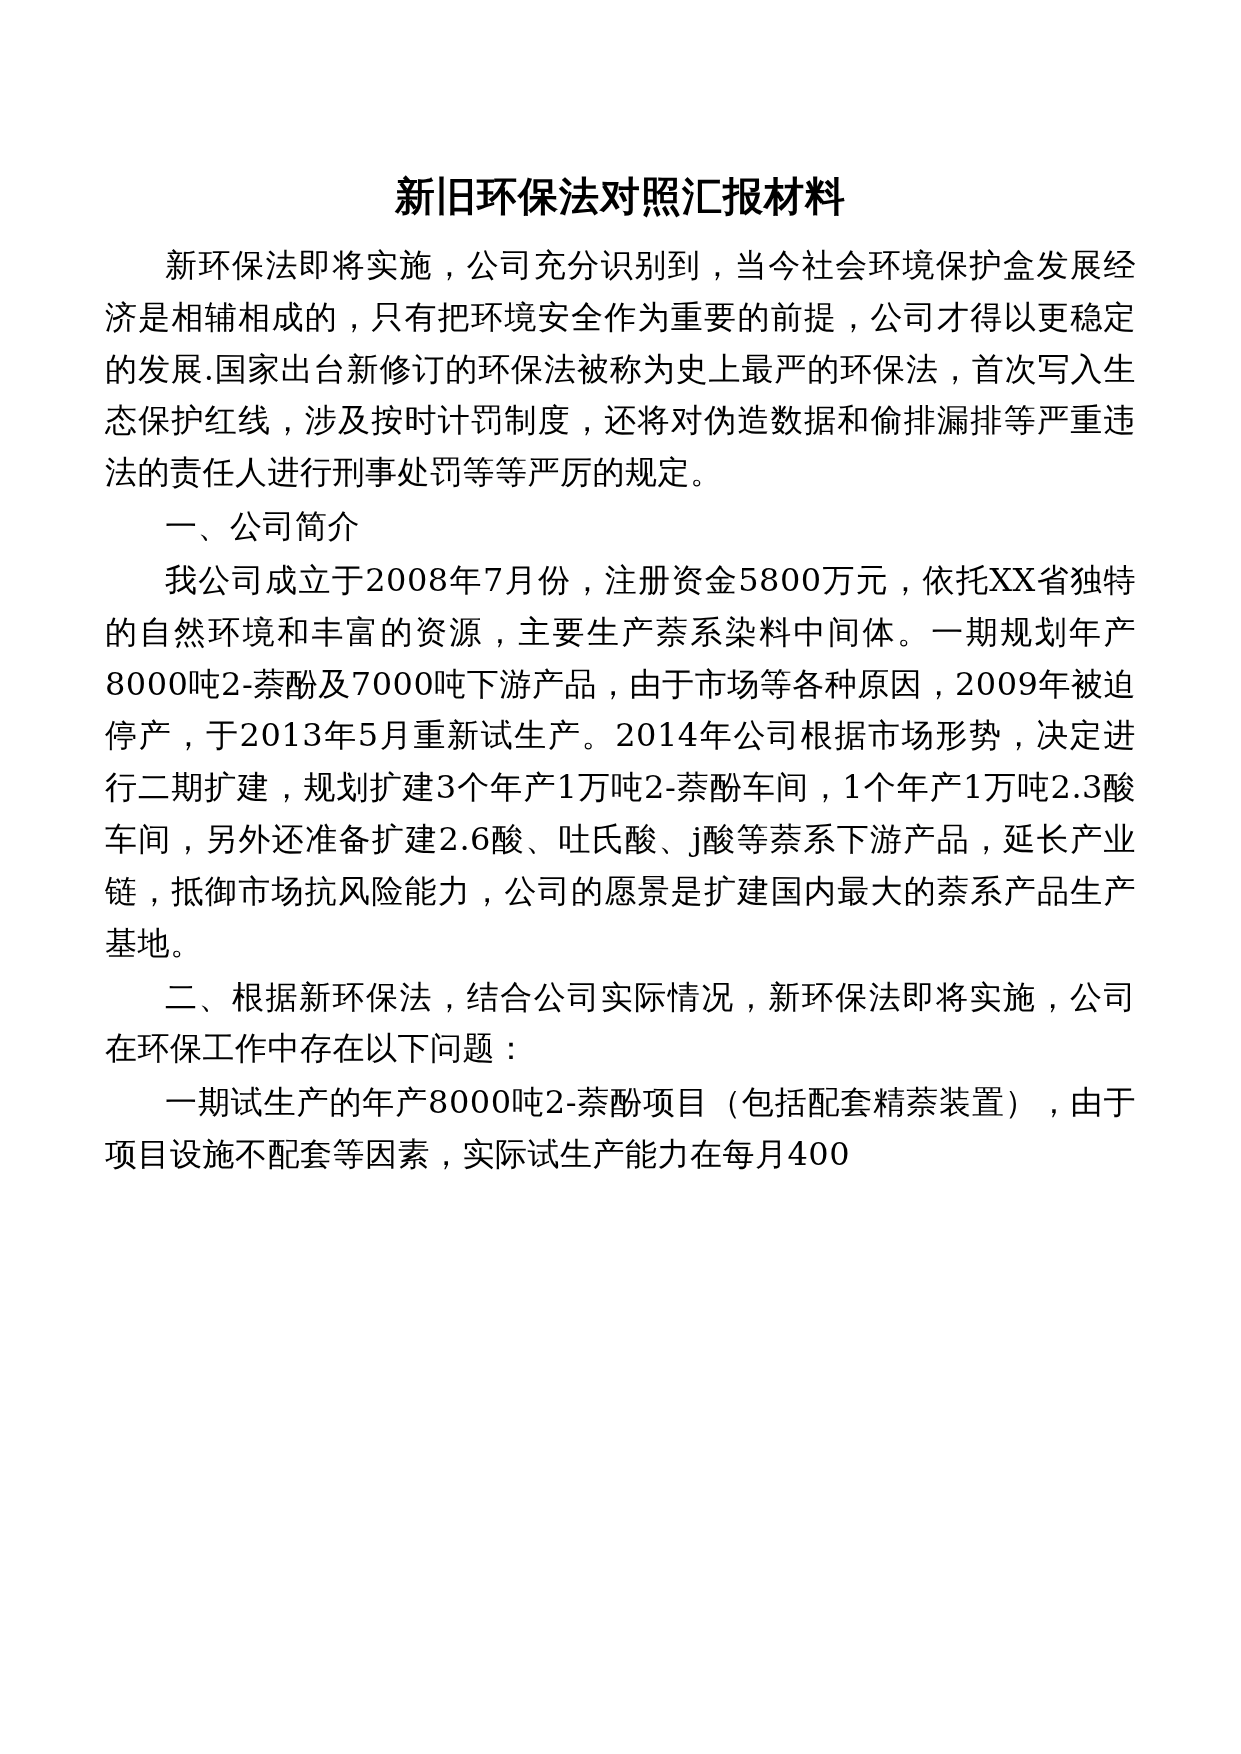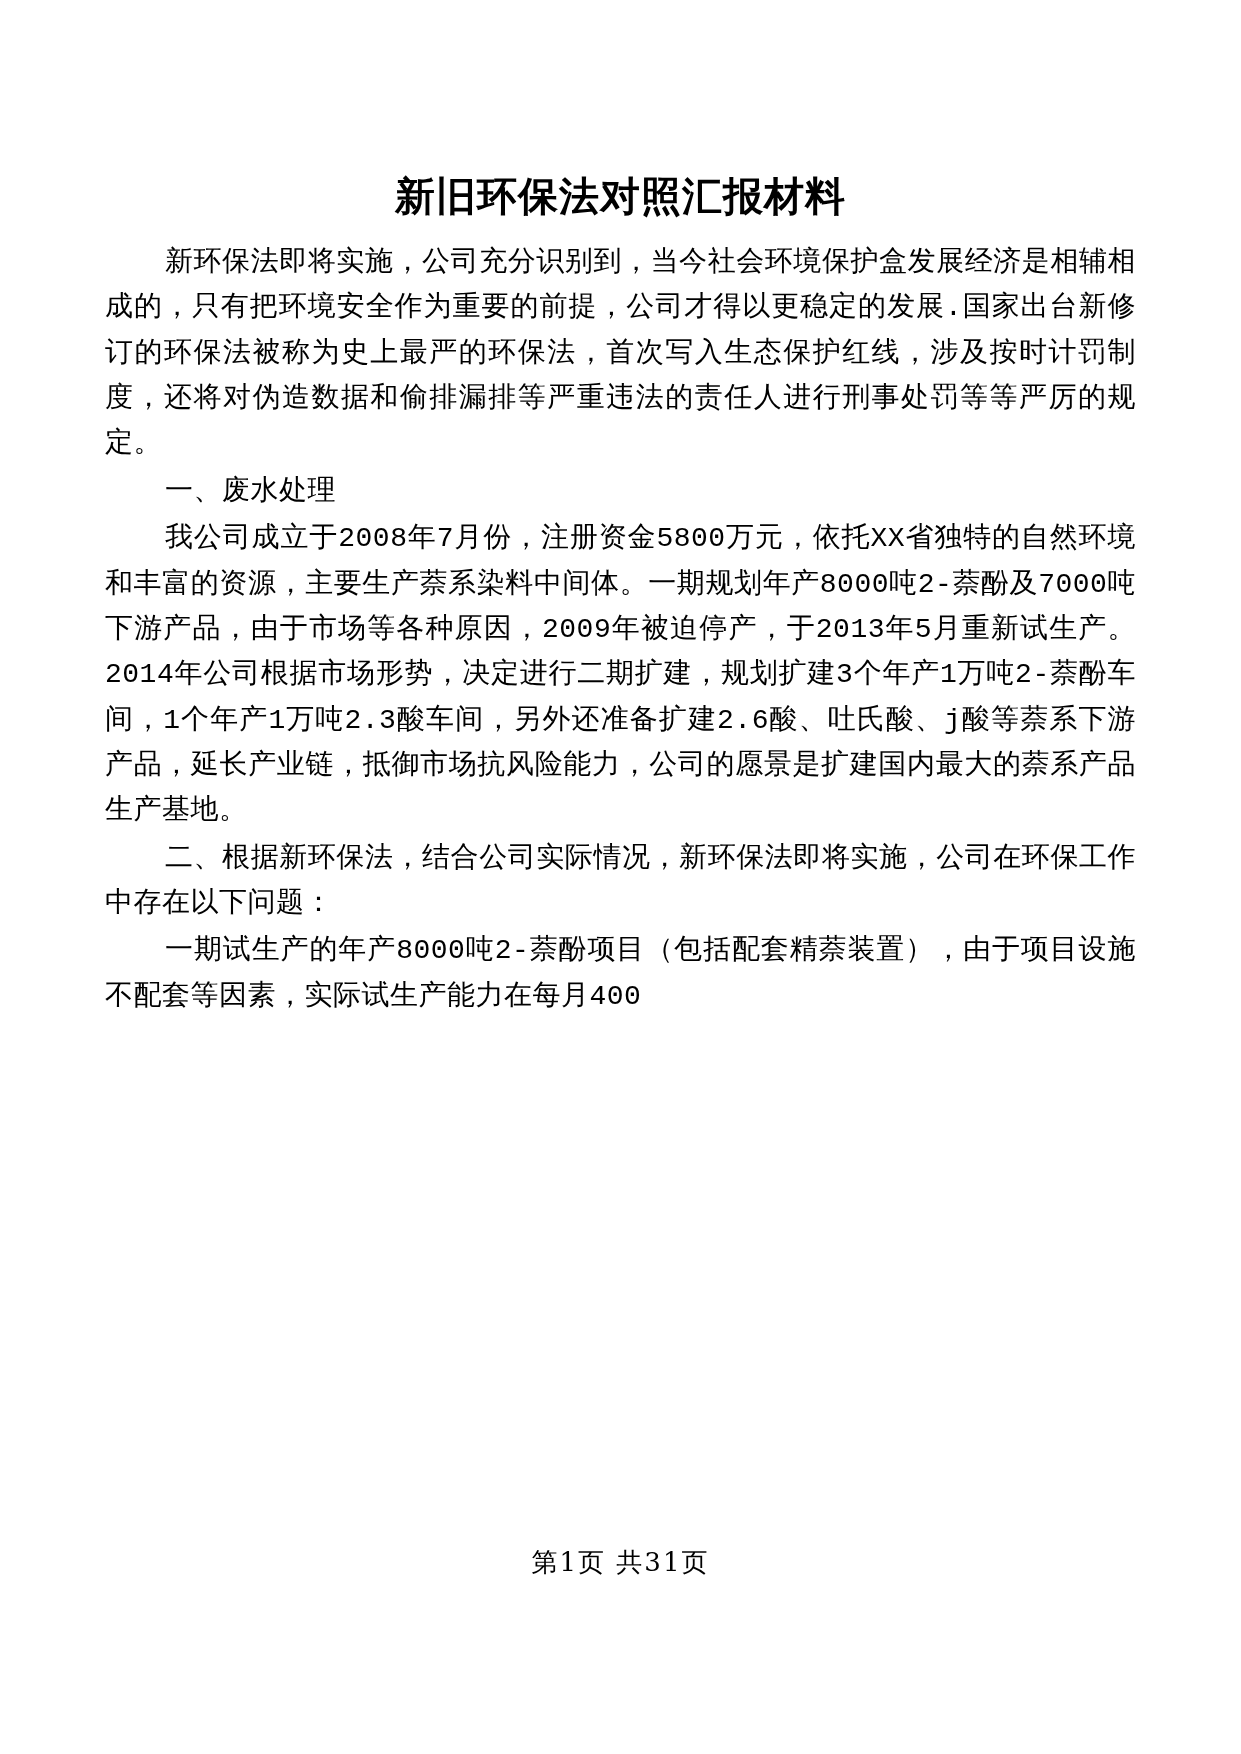"新环保法即将实施，公司充分识别到，当今社会环境保护盒发展经济是相辅相成的，只有把" .para { font-family: Liberation Mono, monospace -> none; font-size: 28px -> 32px }
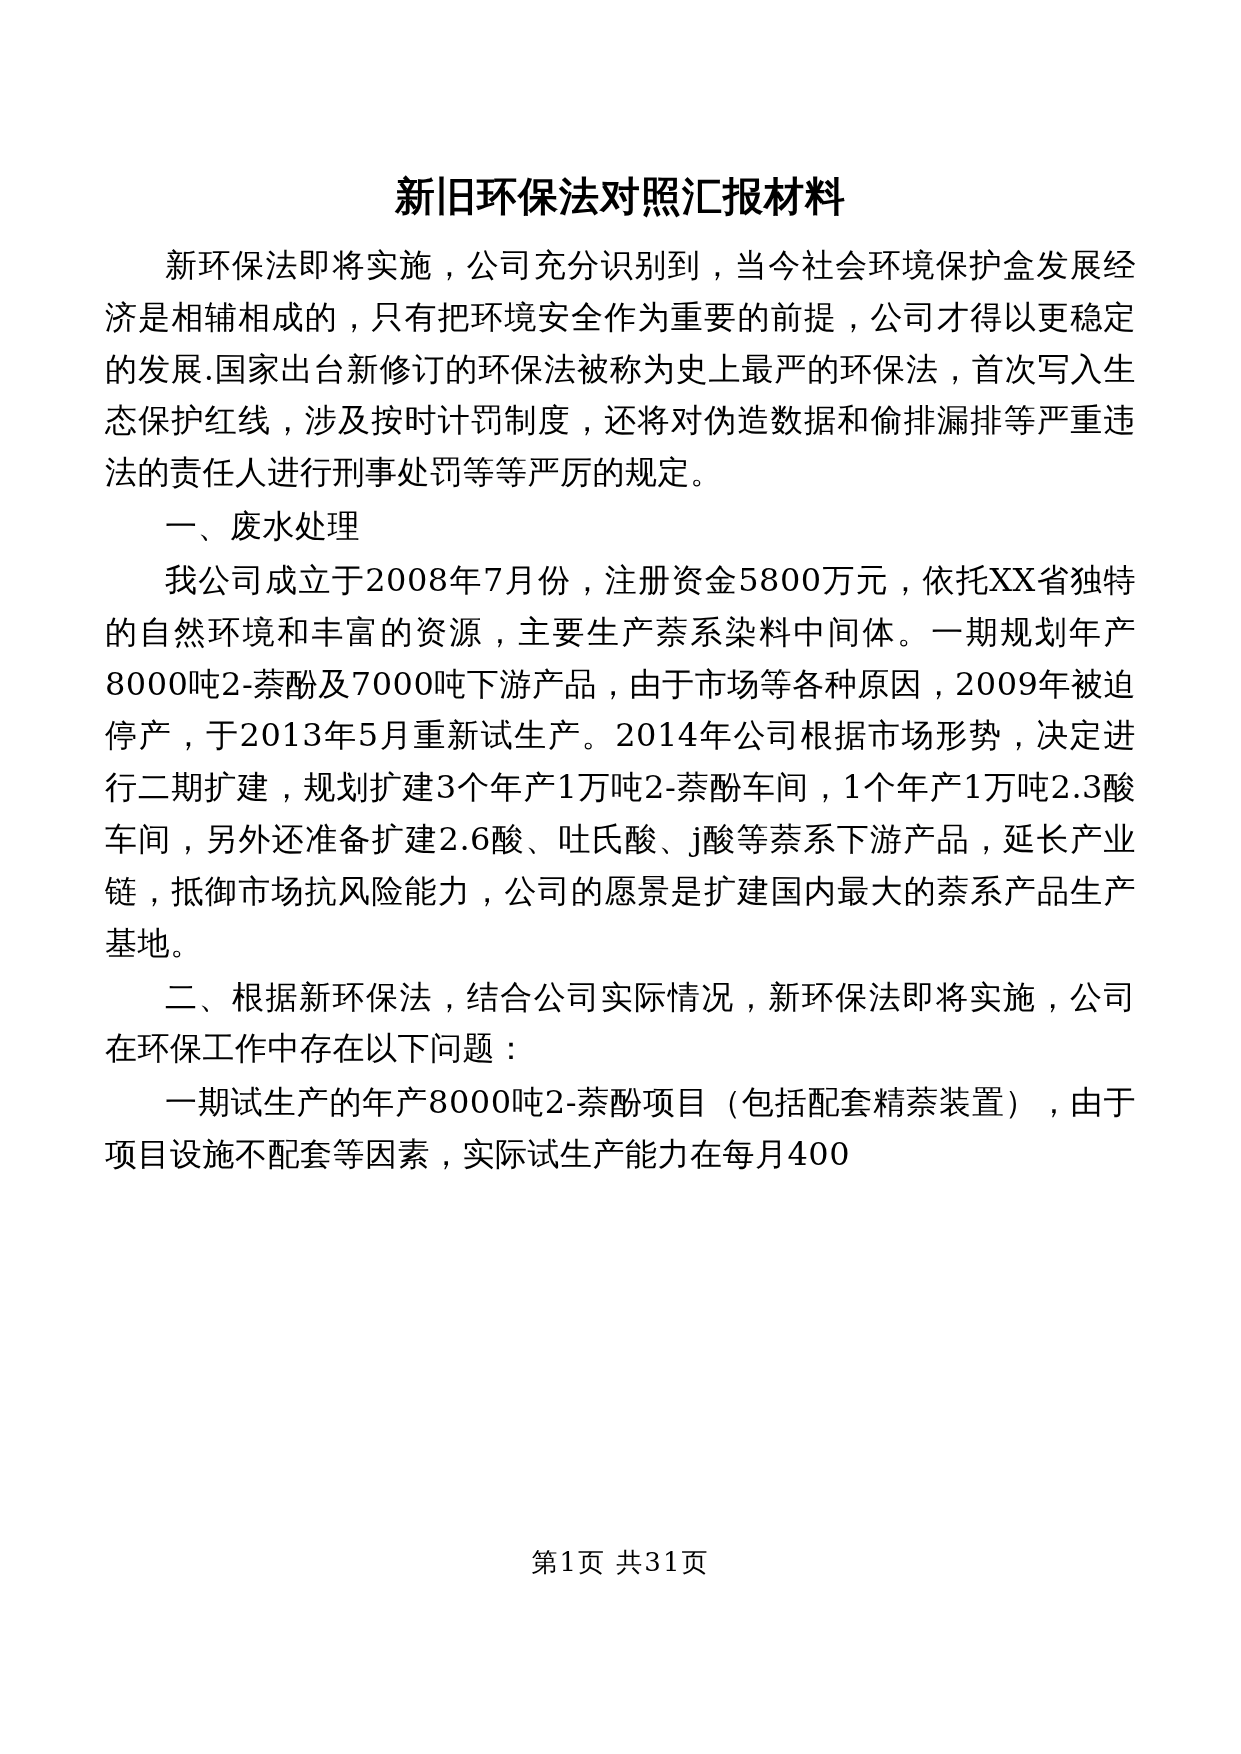"一、废水处理" p.para { text: 废水处理 -> 公司简介 }
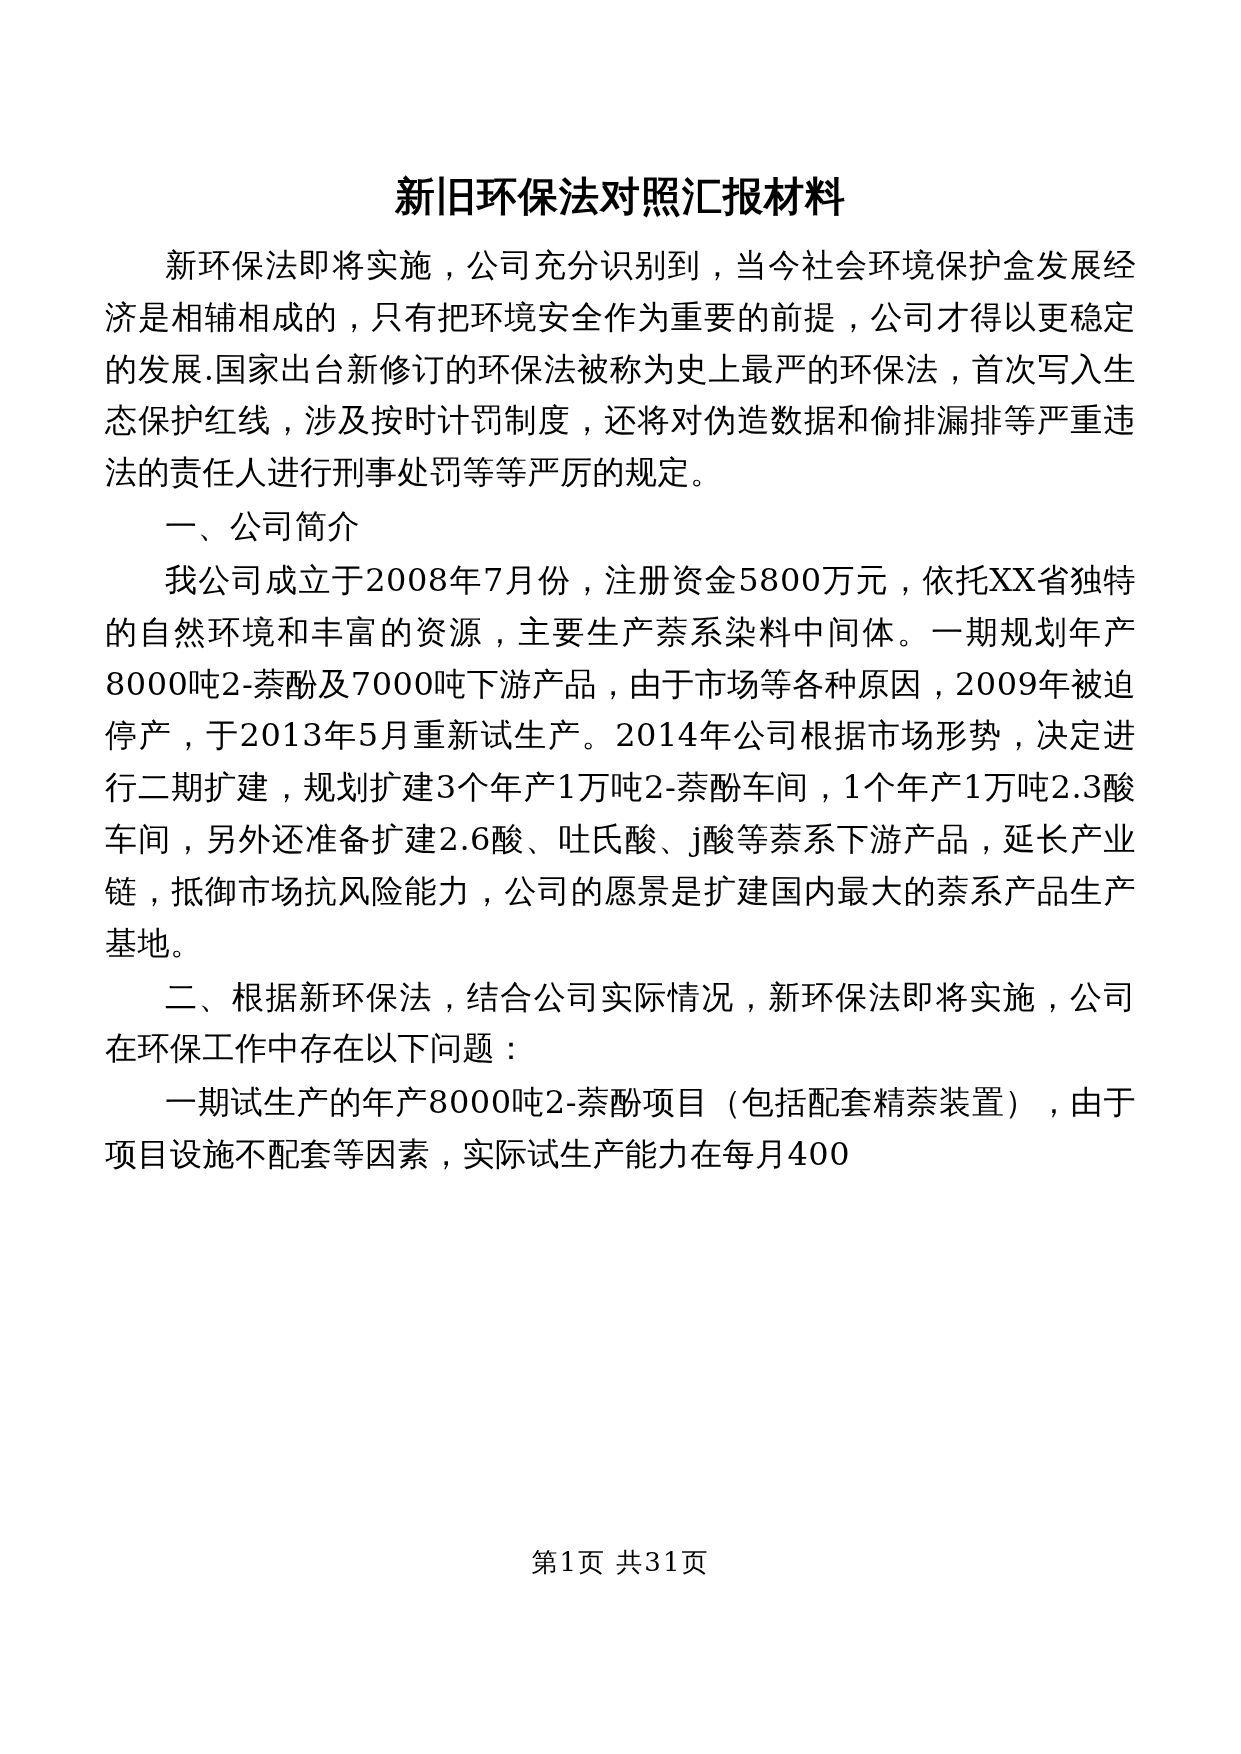"第1页 共31页" div.footer { html: <div>第1页 共31页</div> -> none }
